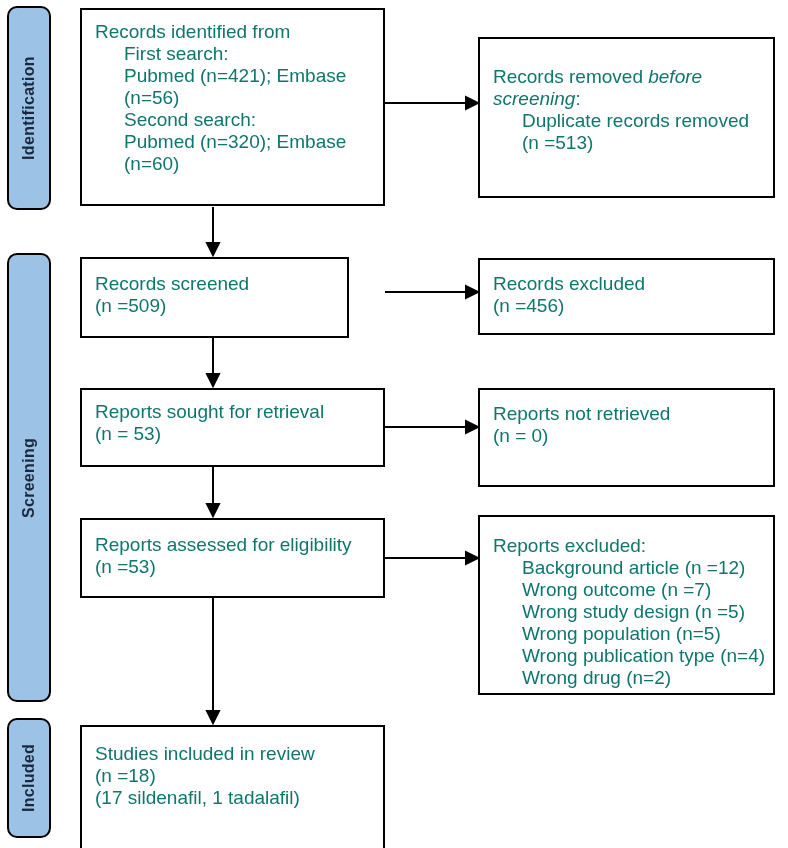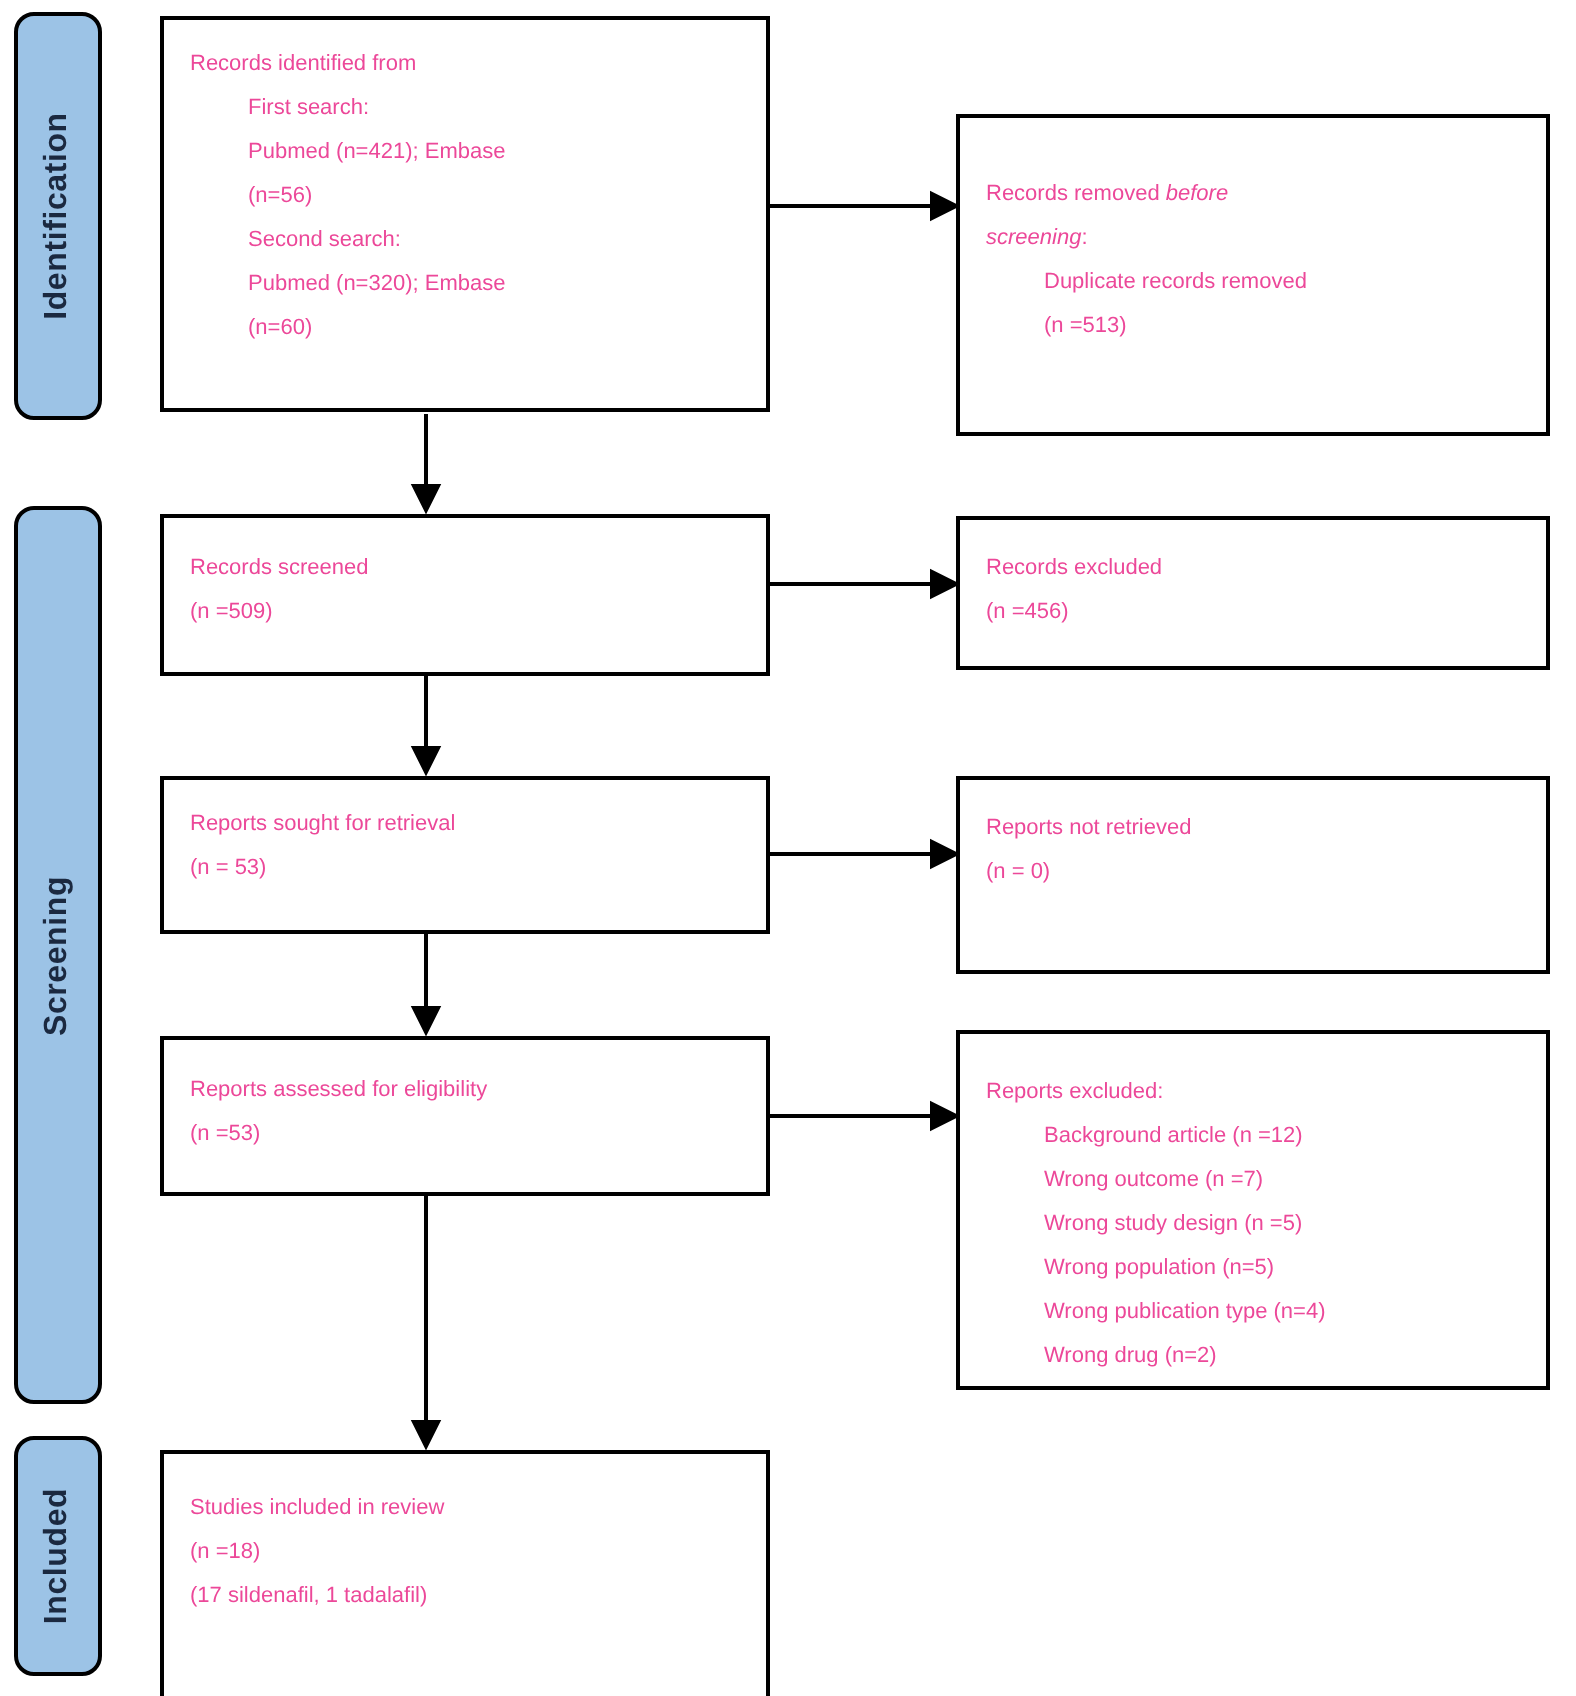"Records identified from" .box { color: #ec4899 -> #0f766e; font-size: 11px -> 19px }
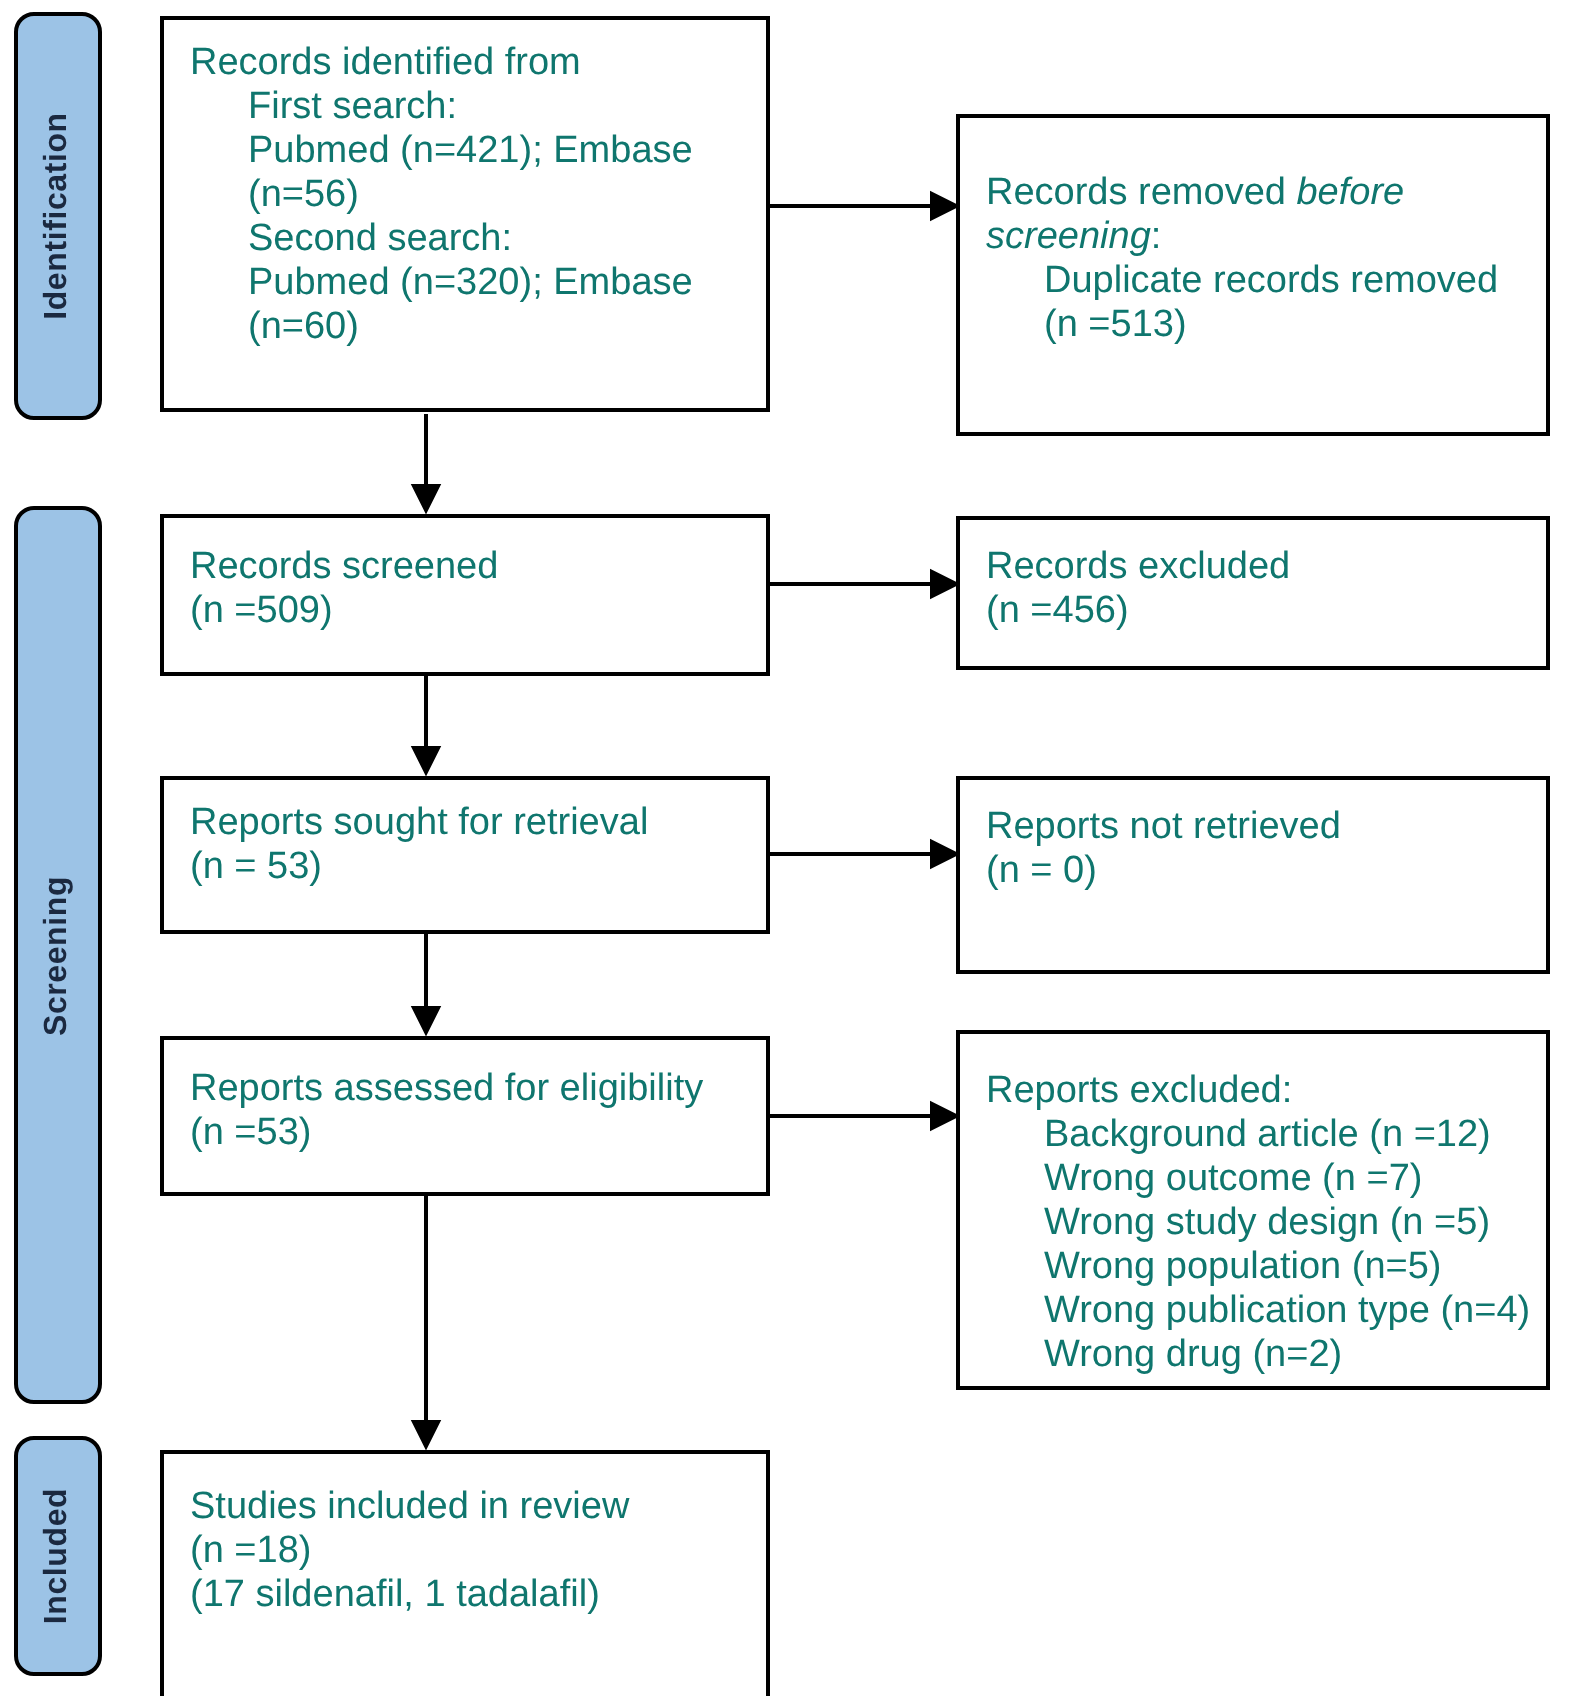"Records removed before" #box-removed { margin-top: 20px -> none }
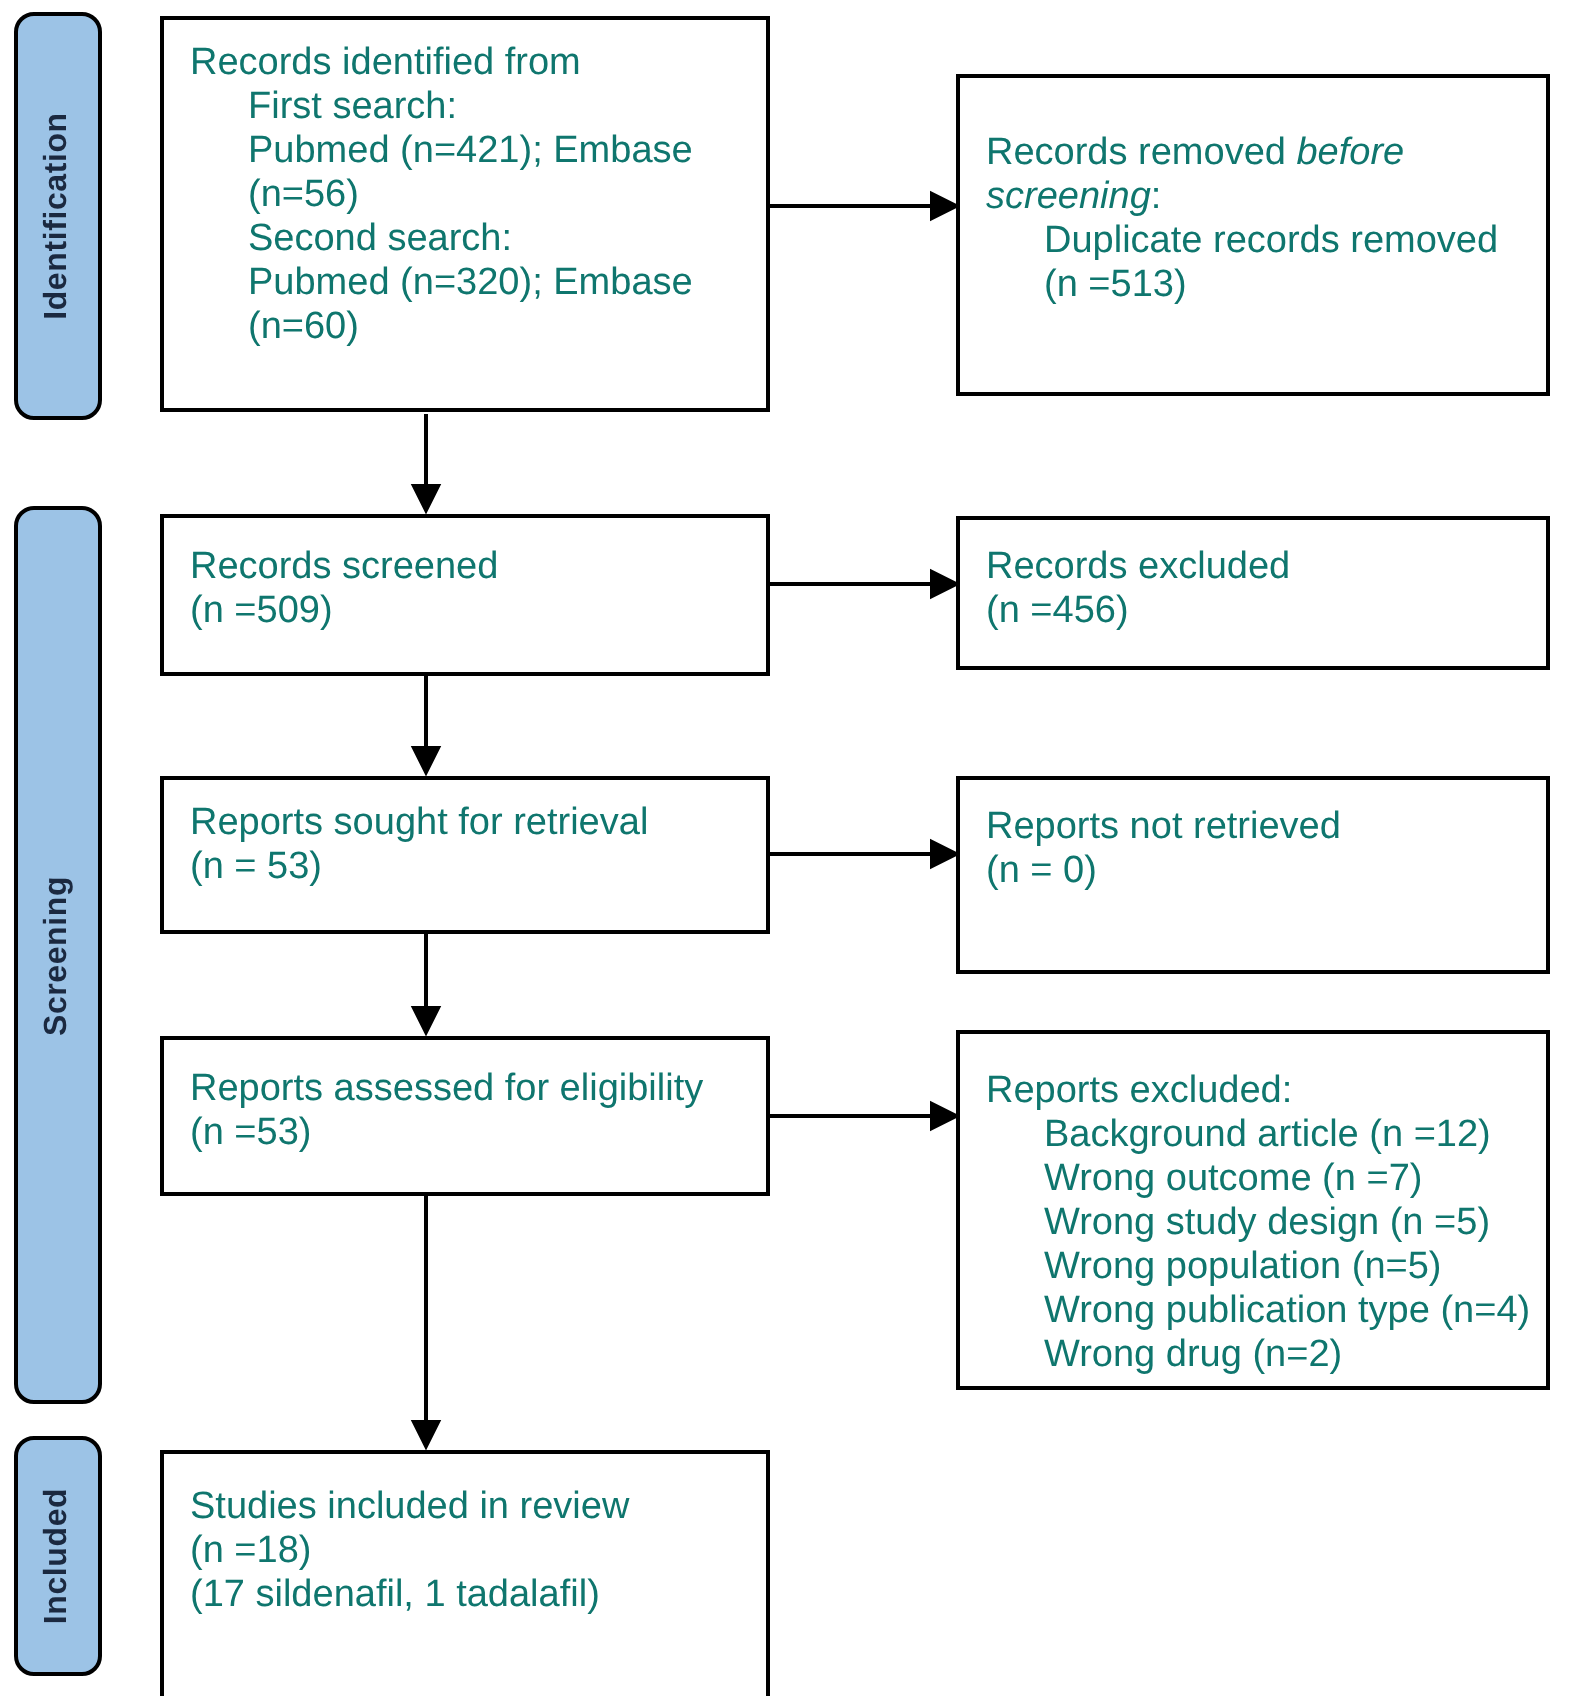"Records screened" #box-screened { width: 305px -> 269px }
